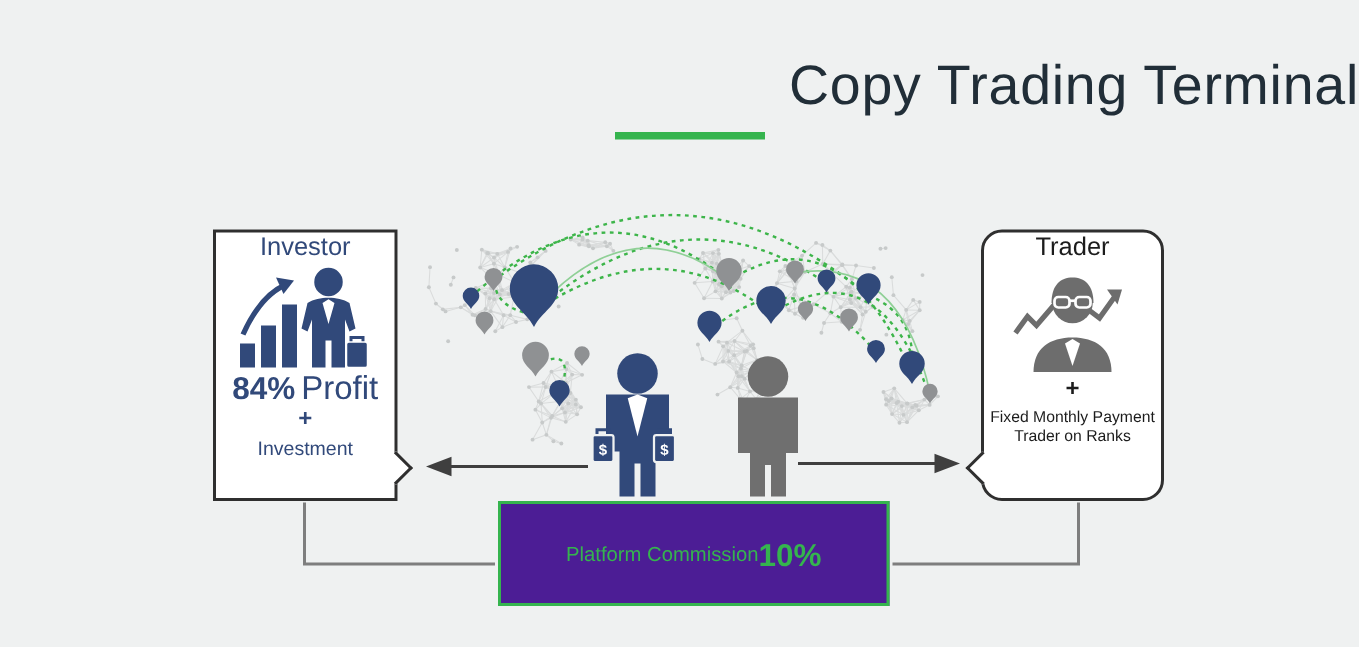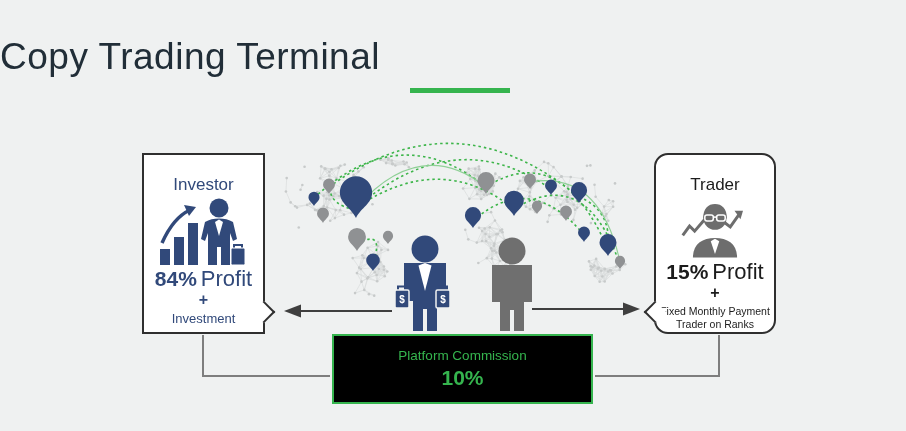"Copy Trading Terminal" .page-title { text-align: left -> right }
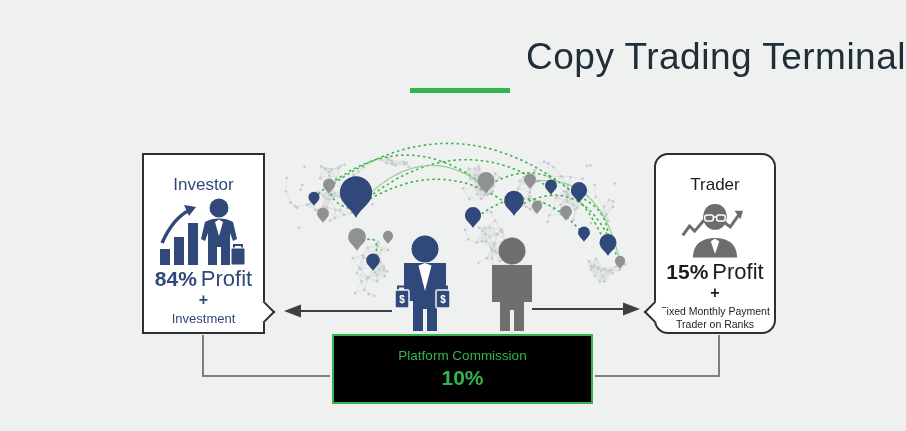"Investor" .card-title { margin-top: 20px -> 0 }
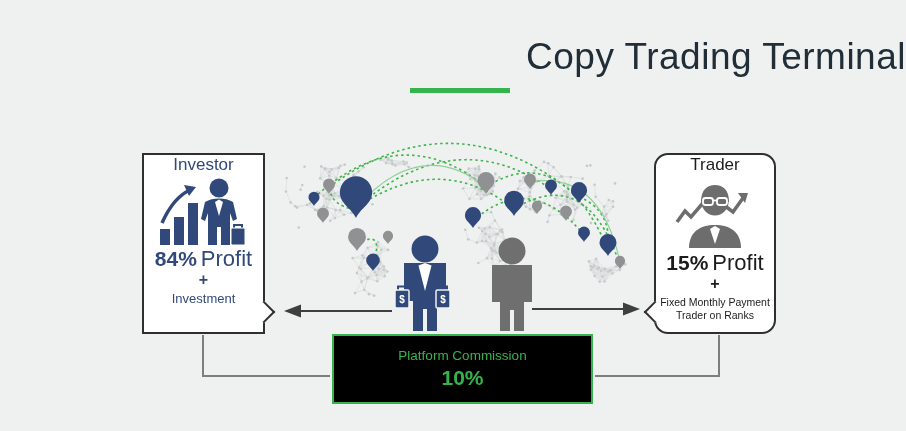"15% Profit" div.profit-line { html: <div> <span>15%</span><span>Profit</span> </div> -> none }
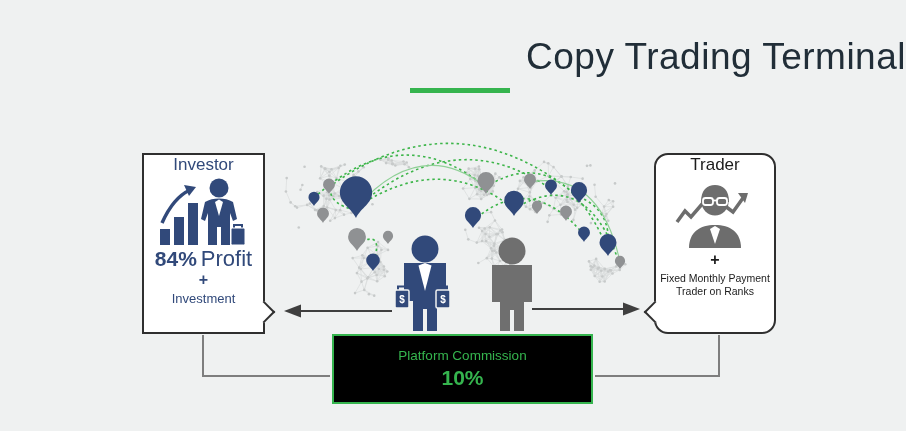"Platform Commission" .commission { background: #000000 -> #4c1d95; flex-direction: column -> row }
